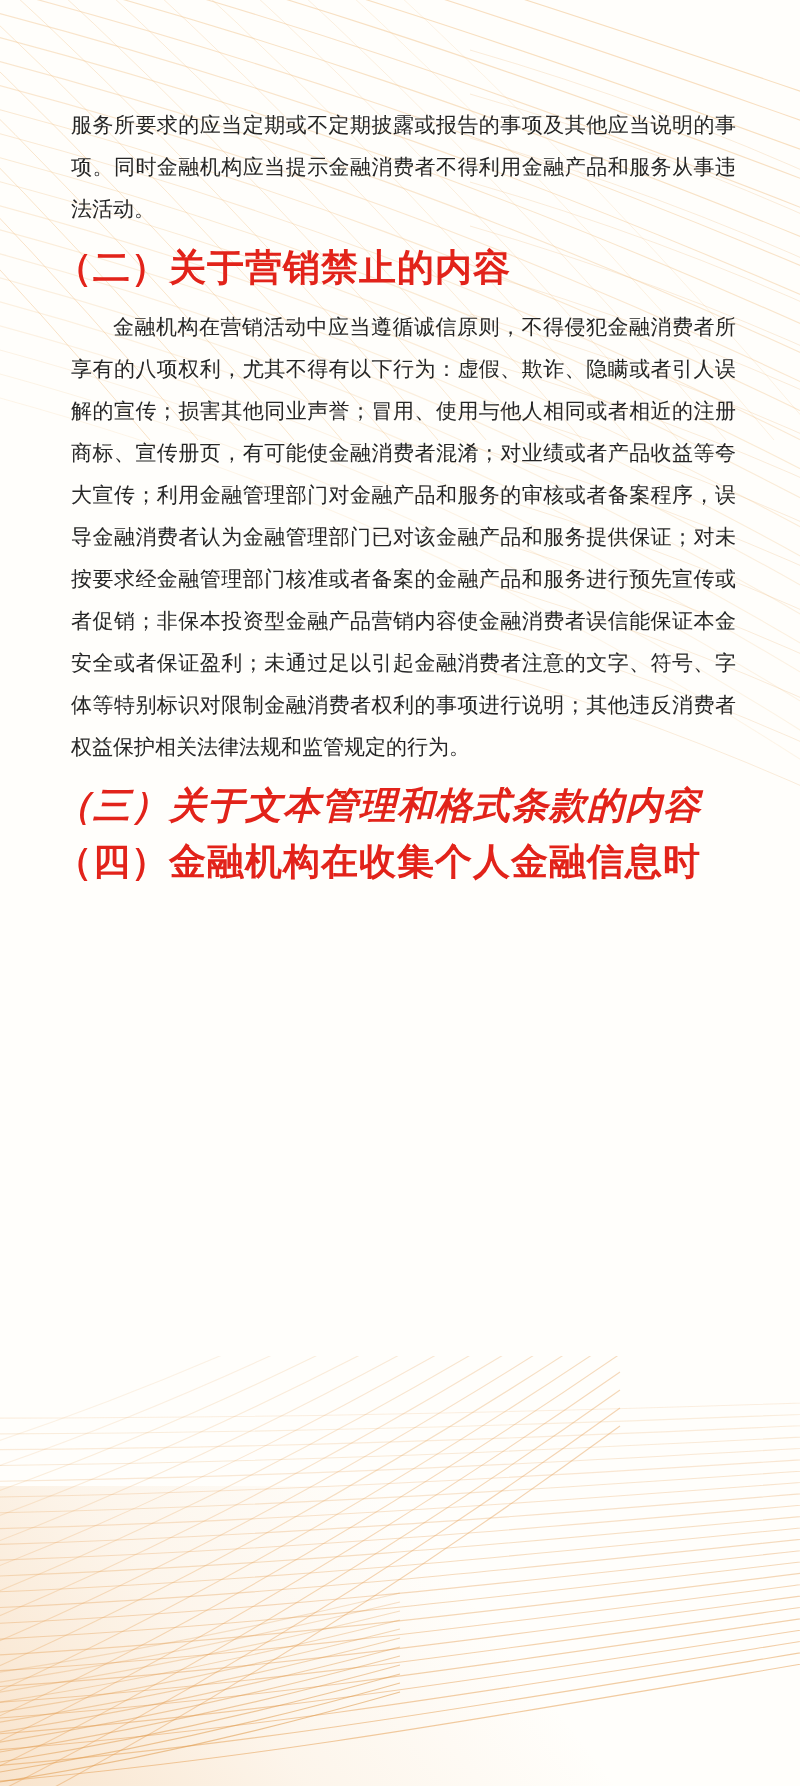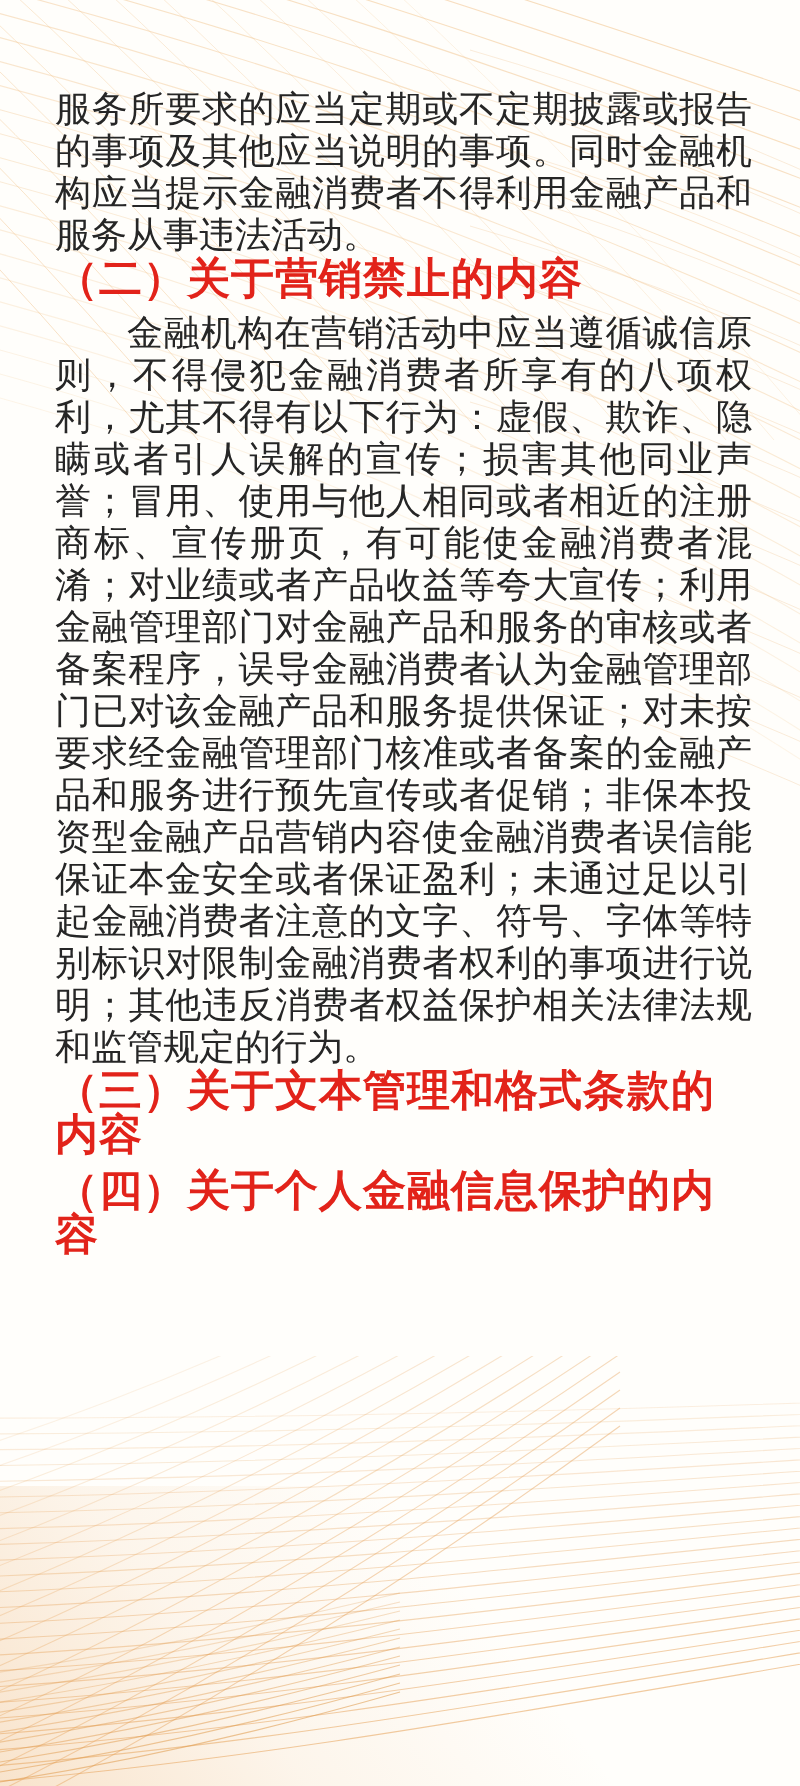"服务所要求的应当定期或不定期披露或报告的事项及其他应当说明的事项。同时金融机构应" p.body { font-size: 36px -> 21px; margin: 0 -> 16px }
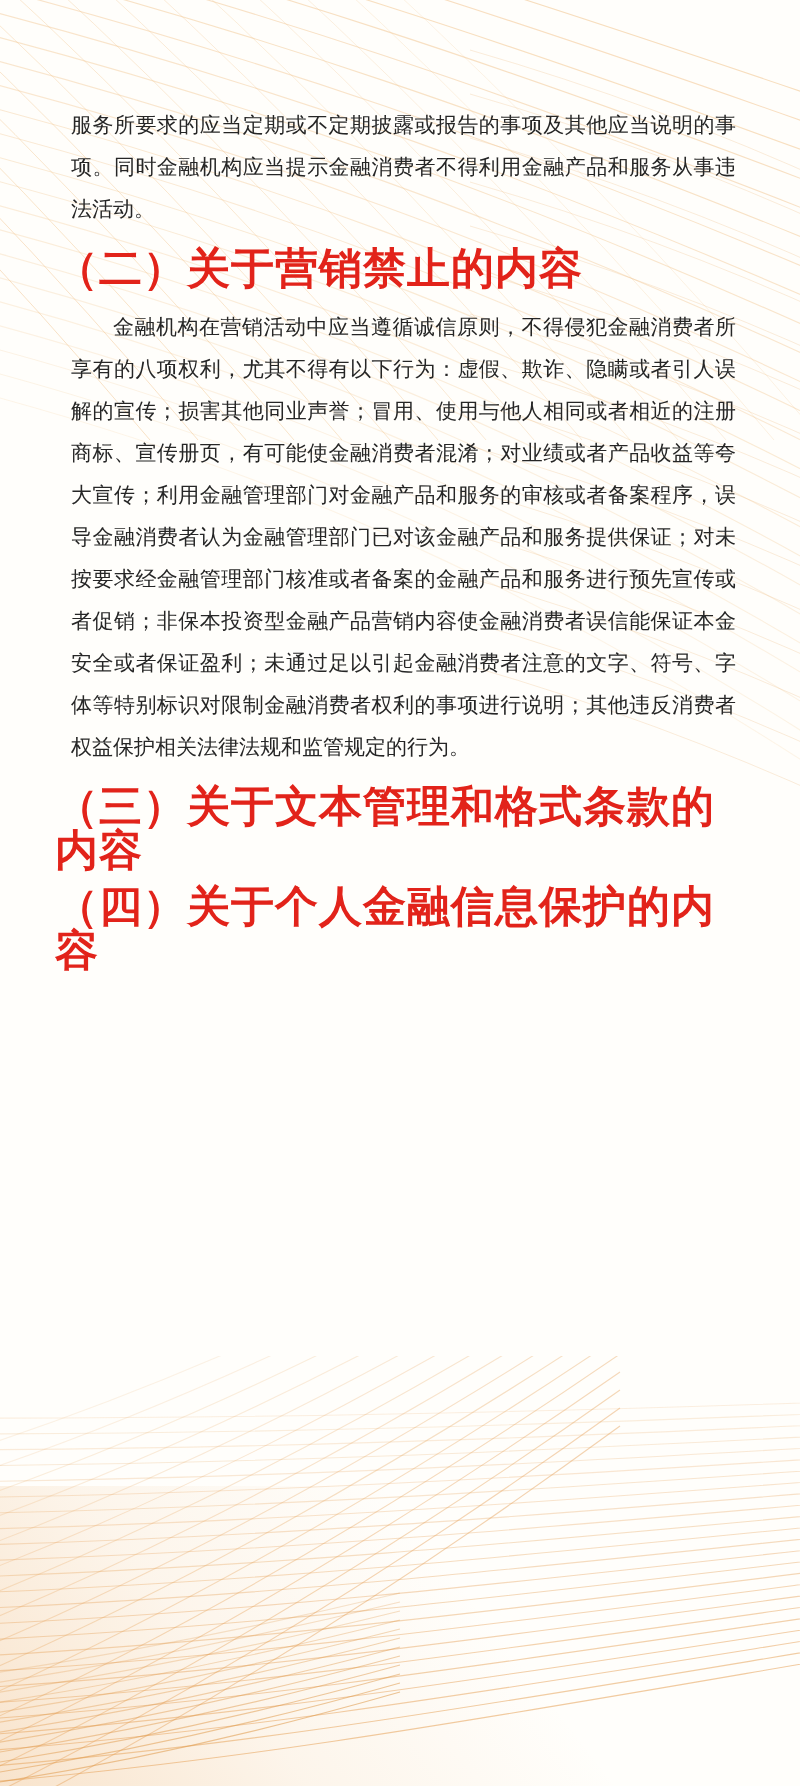"（二）关于营销禁止的内容" h2.heading { font-size: 43px -> 37px }
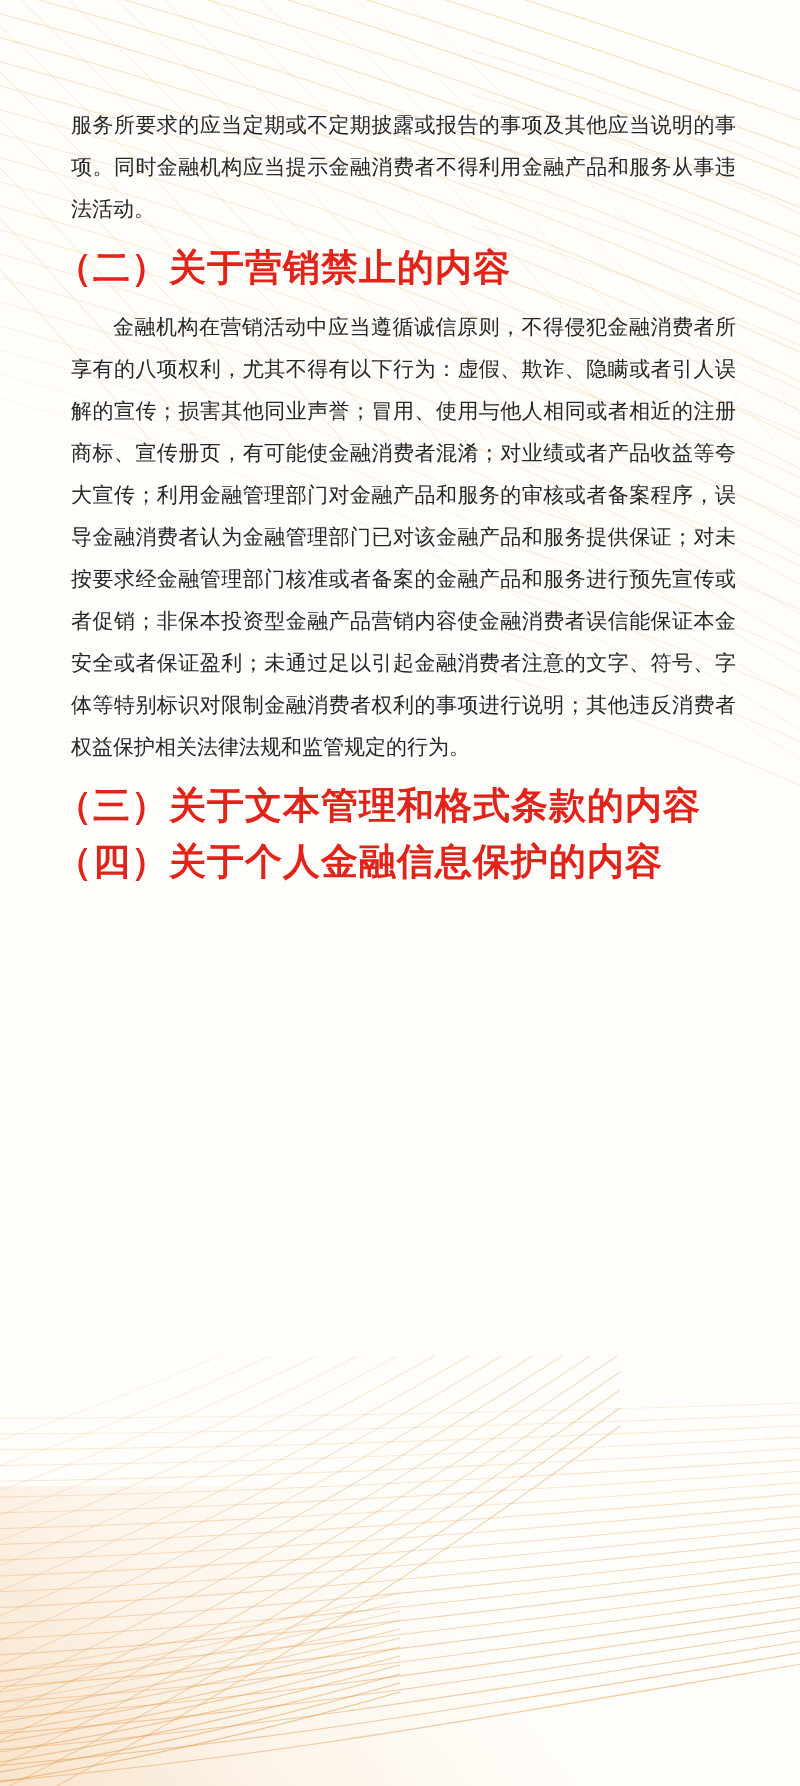"（三）关于文本管理和格式条款的内容" .h-3 { font-style: none -> italic }
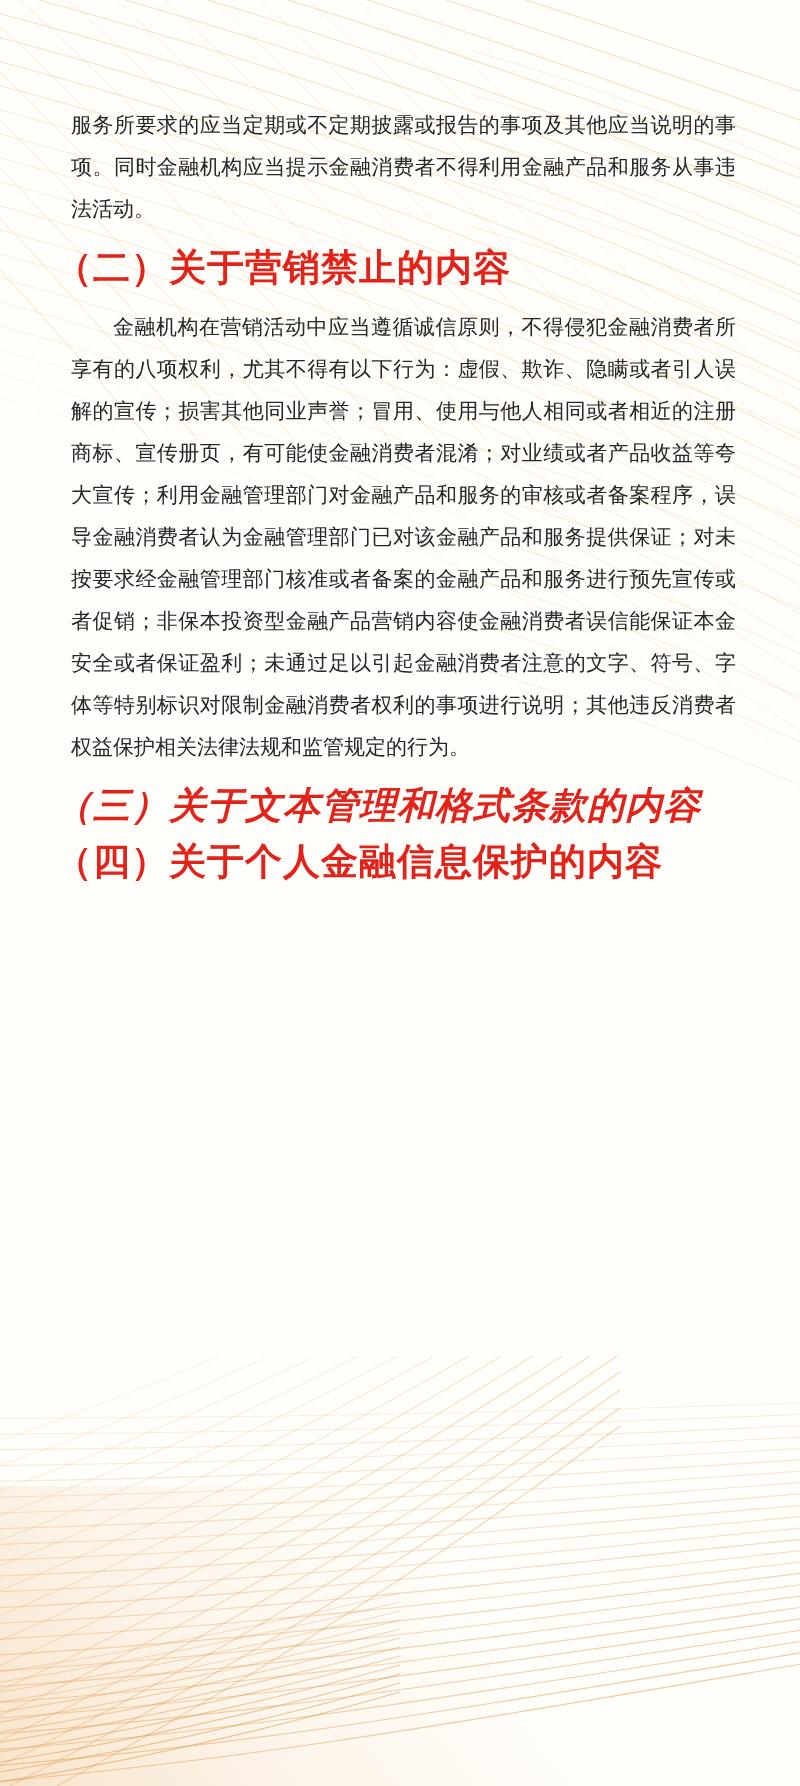"（四）关于个人金融信息保护的内容" h2.heading { text: 关于个人金融信息保护的内容 -> 金融机构在收集个人金融信息时 }
